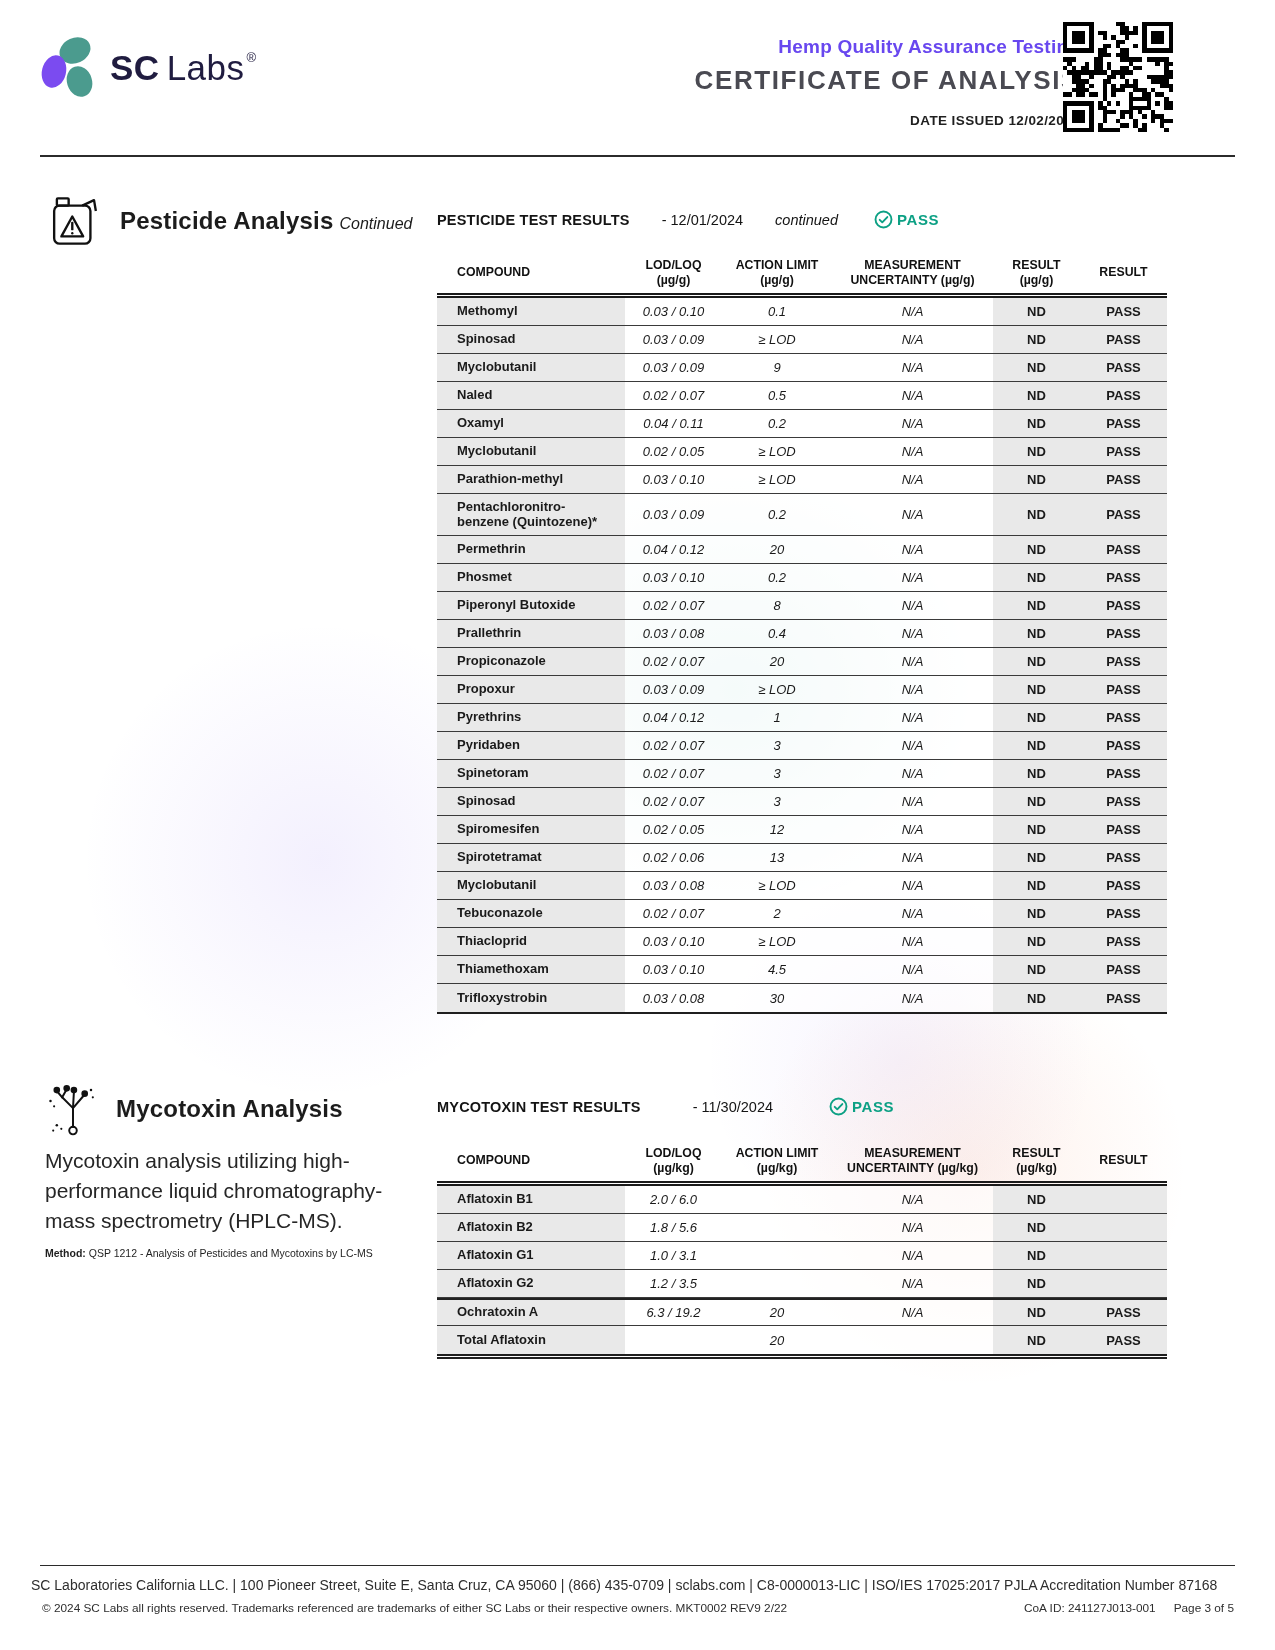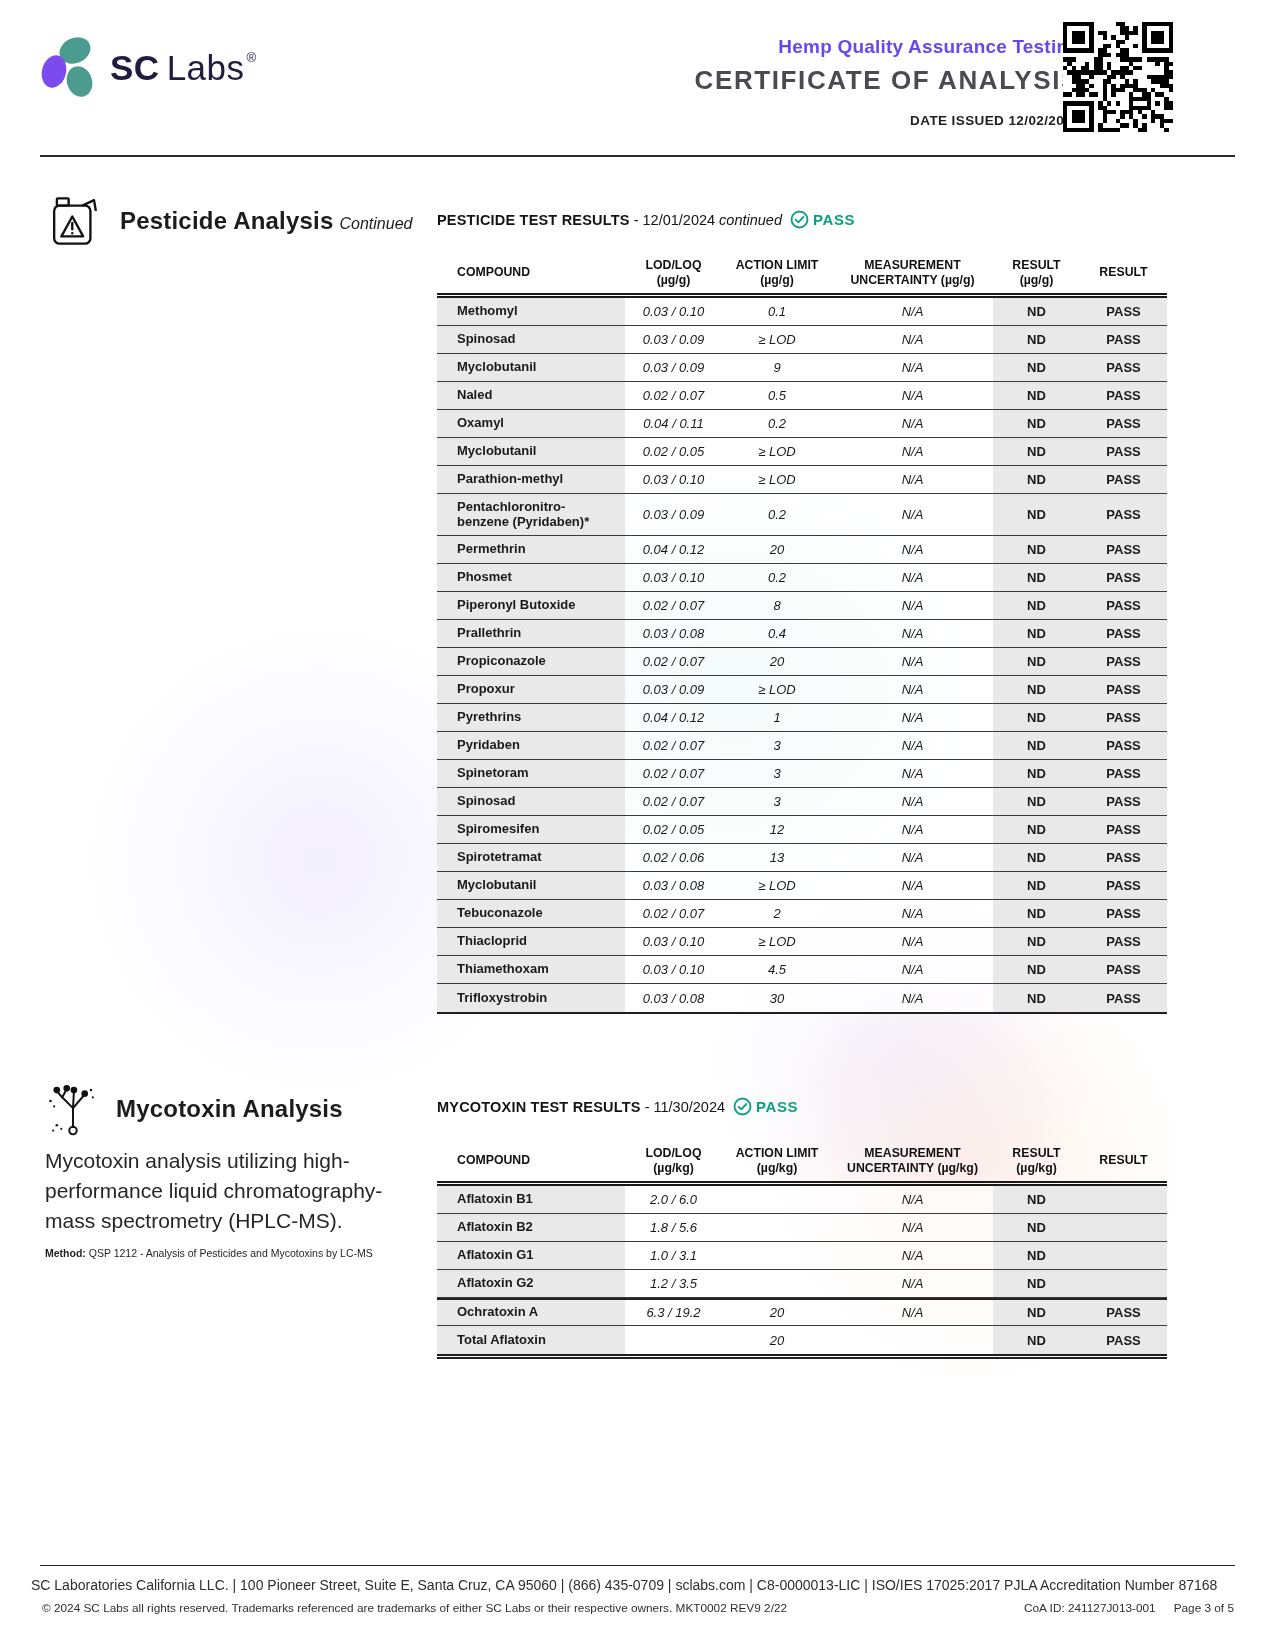"PESTICIDE TEST RESULTS" .rh-pesticide { gap: none -> 28px }
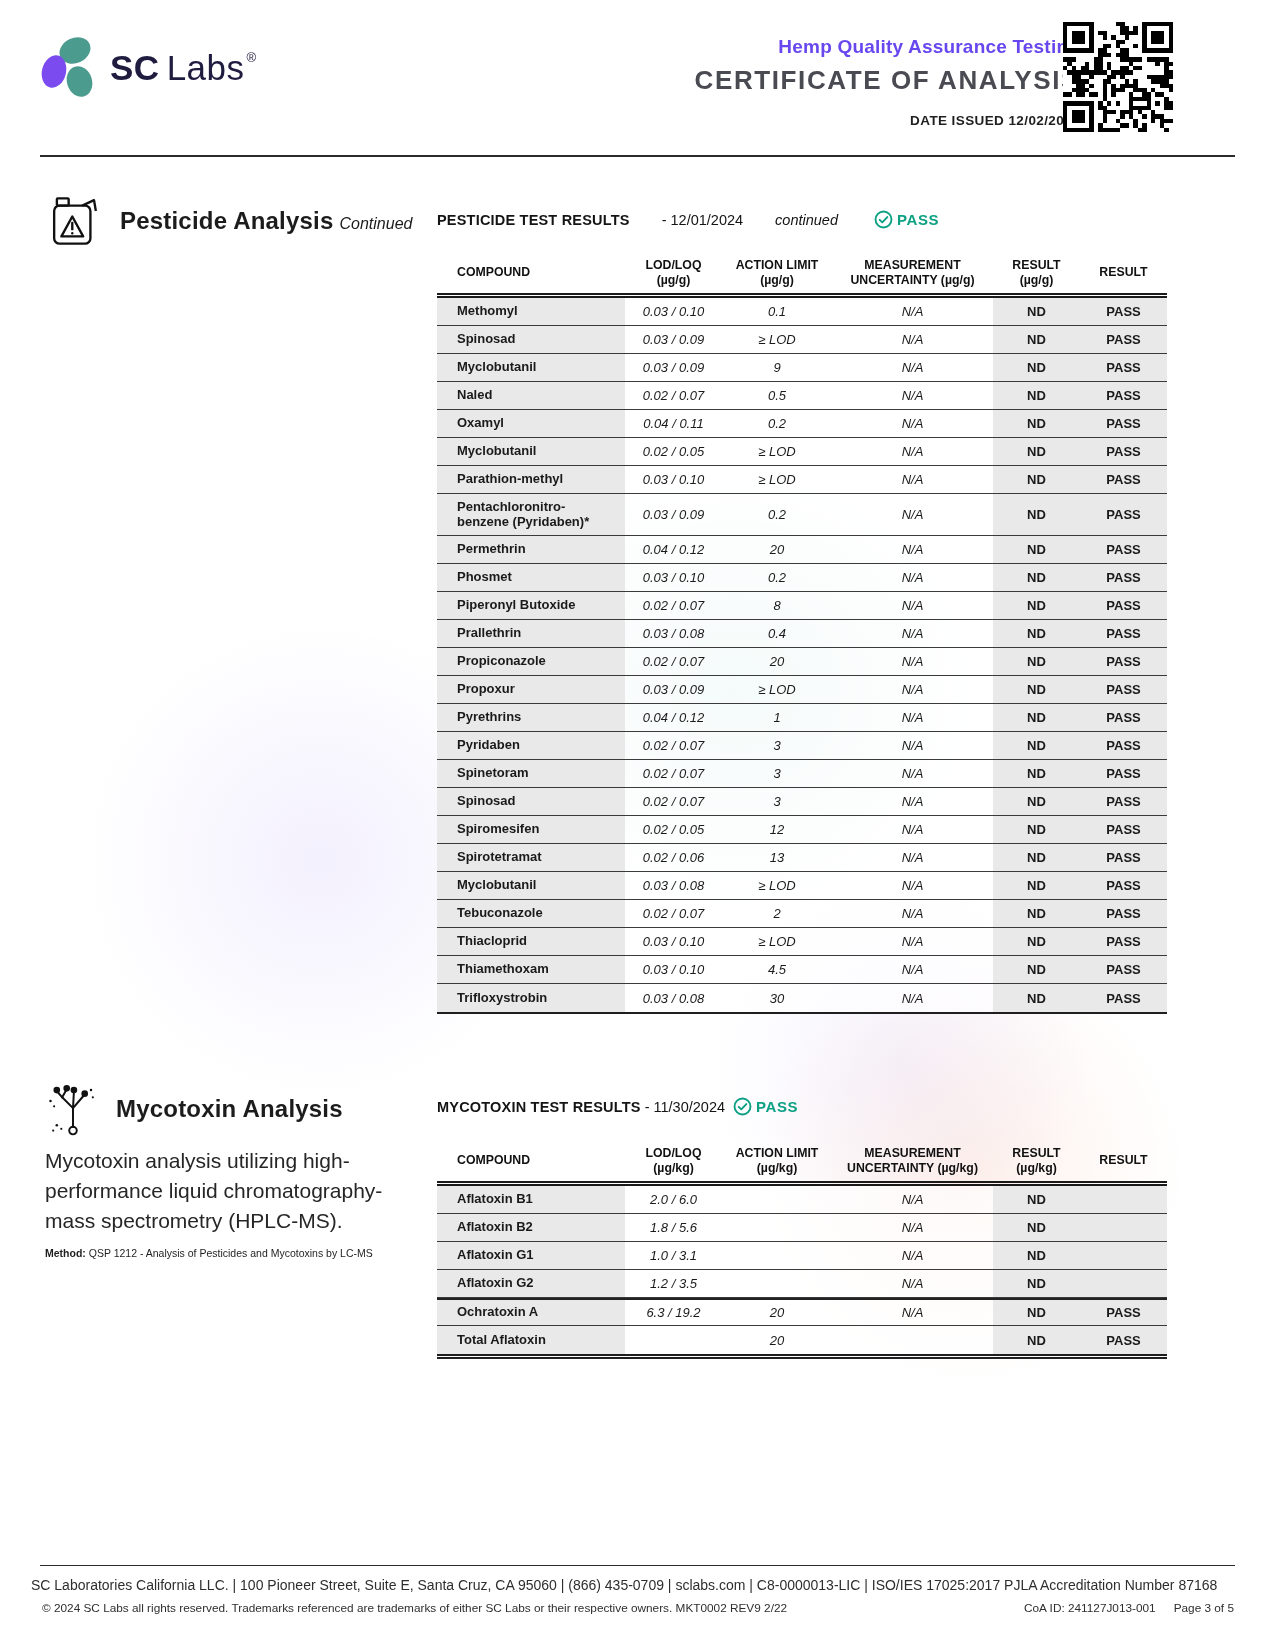"Pentachloronitro-" div.cell { text: Pyridaben -> Quintozene }
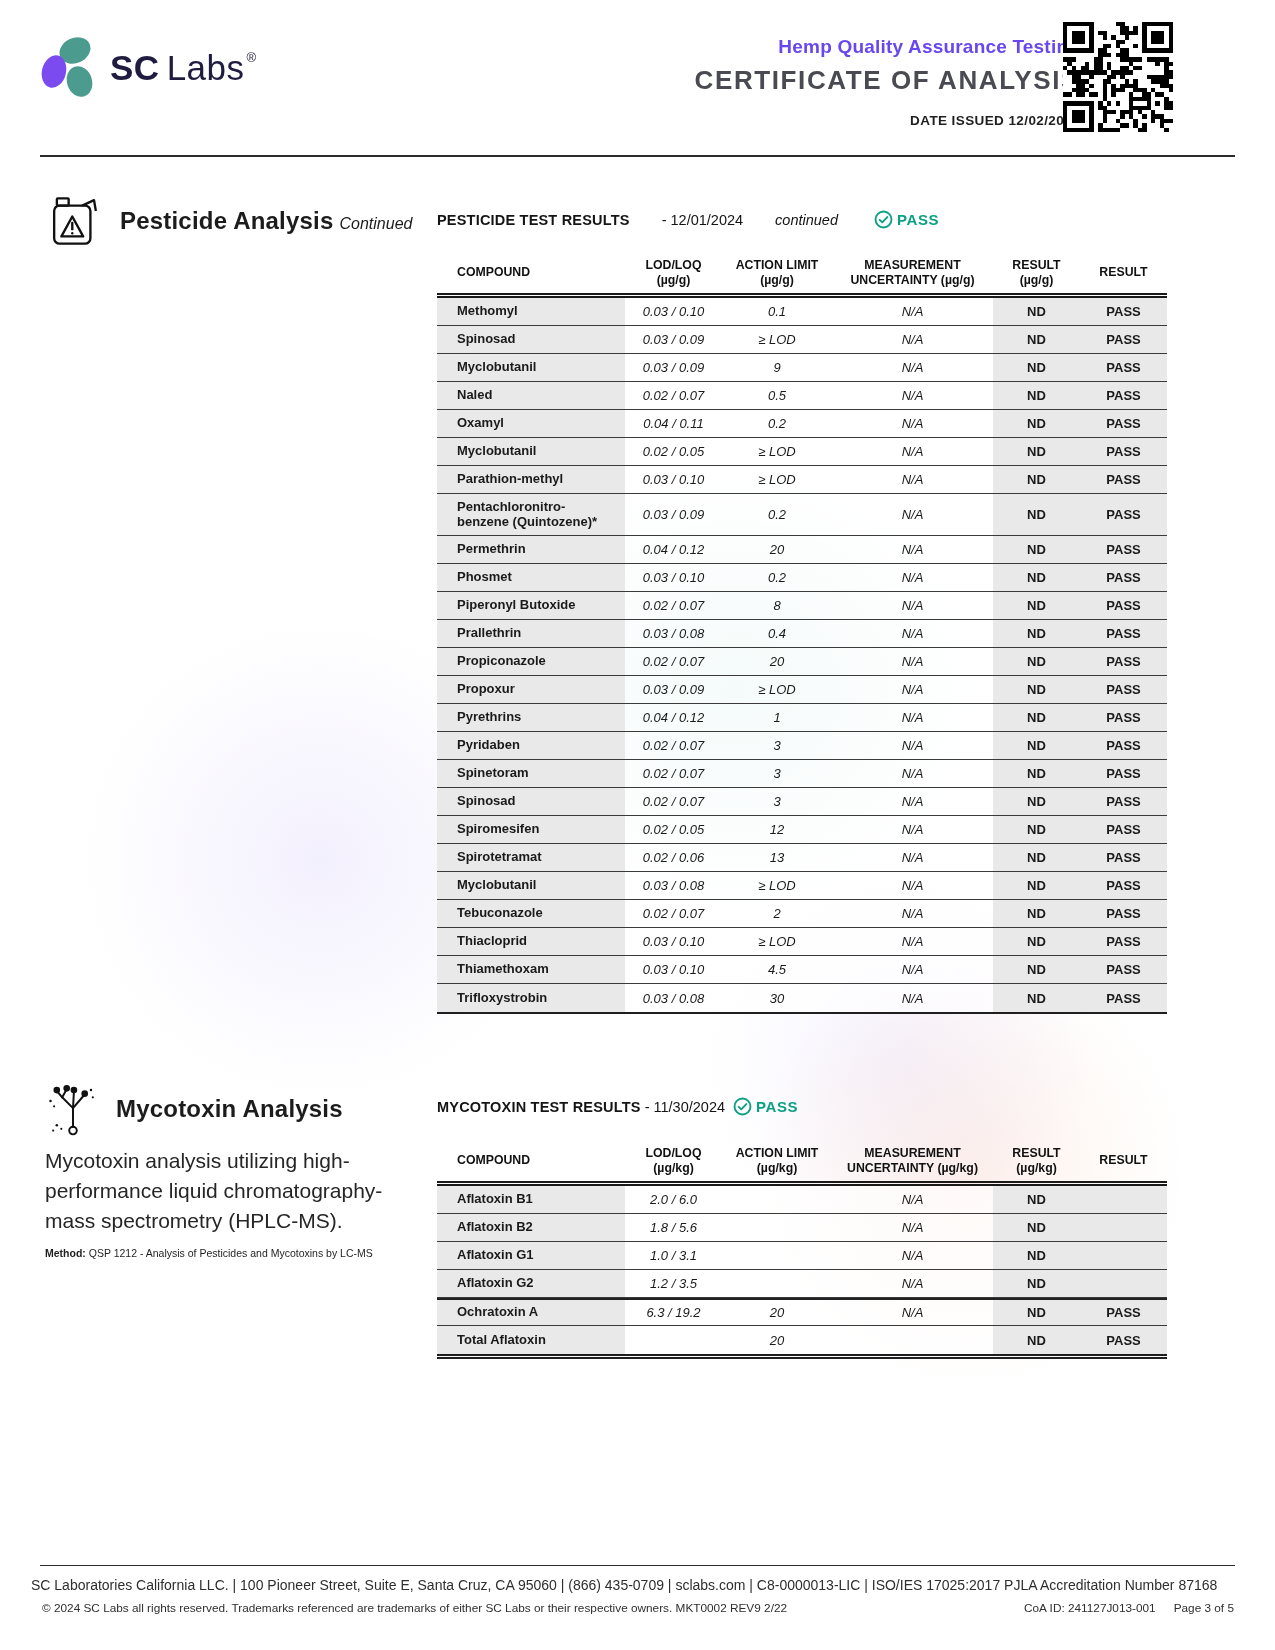"MYCOTOXIN TEST RESULTS" .rh-mycotoxin { gap: none -> 48px }
